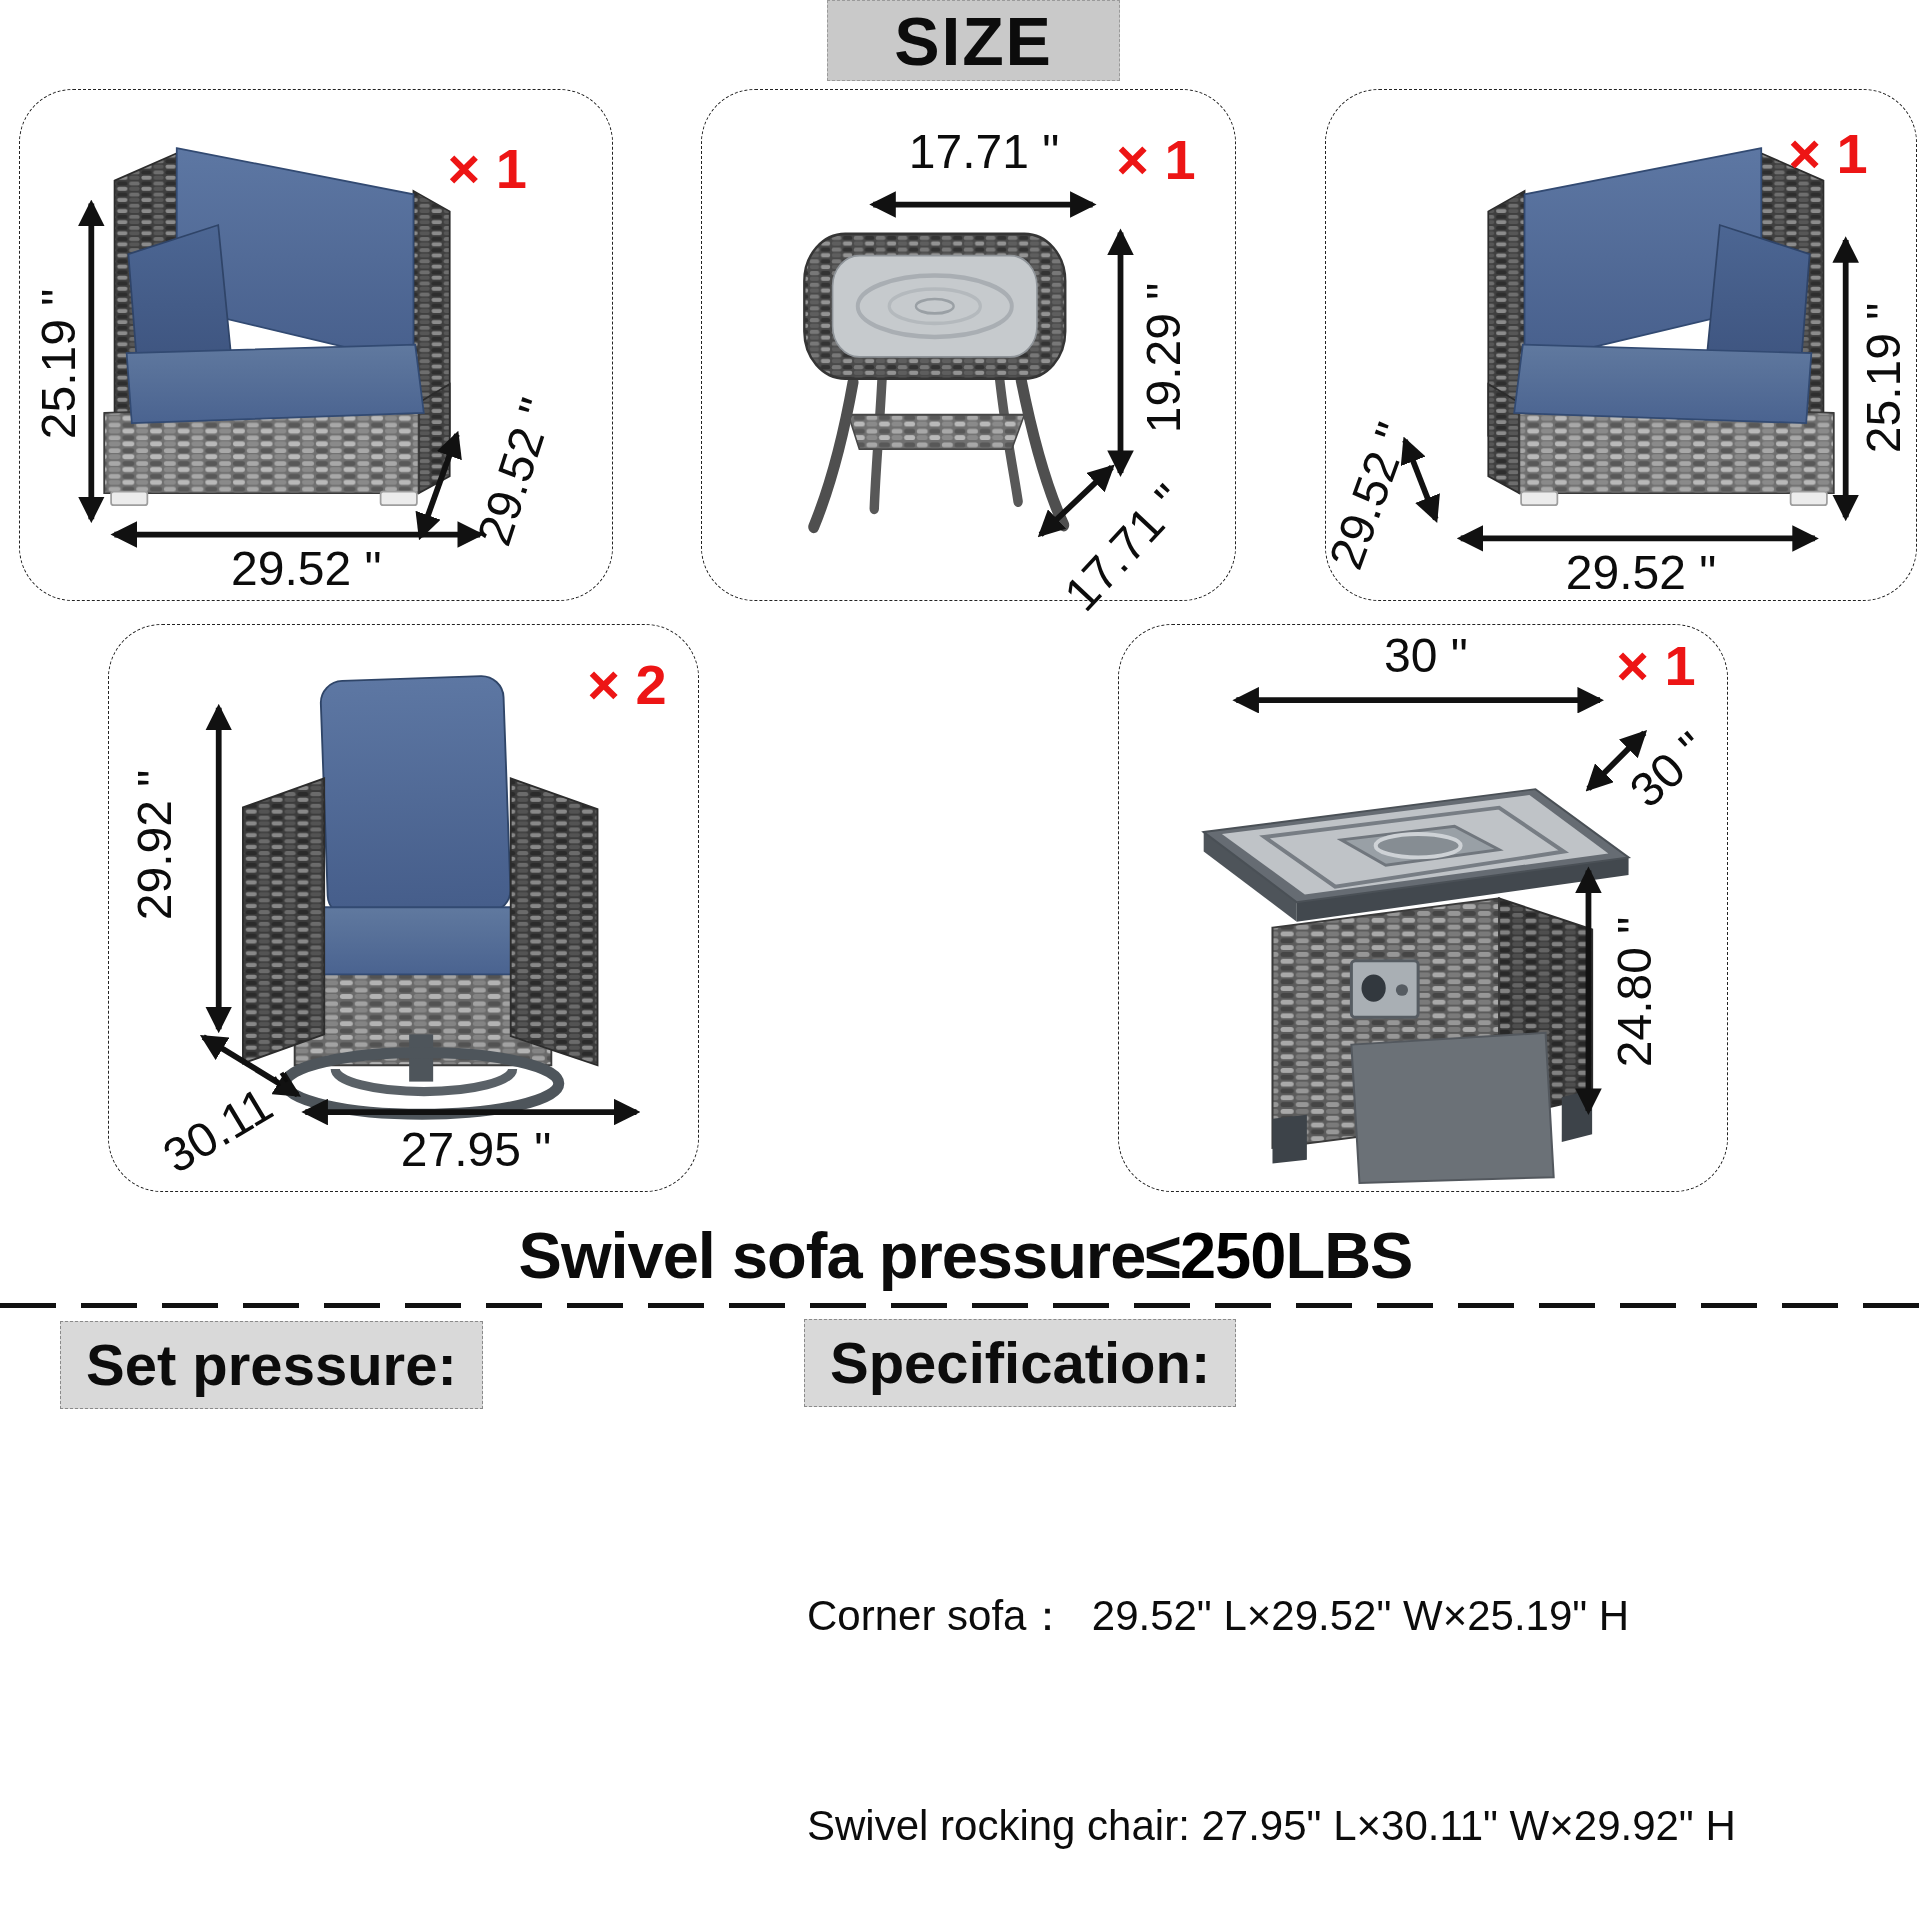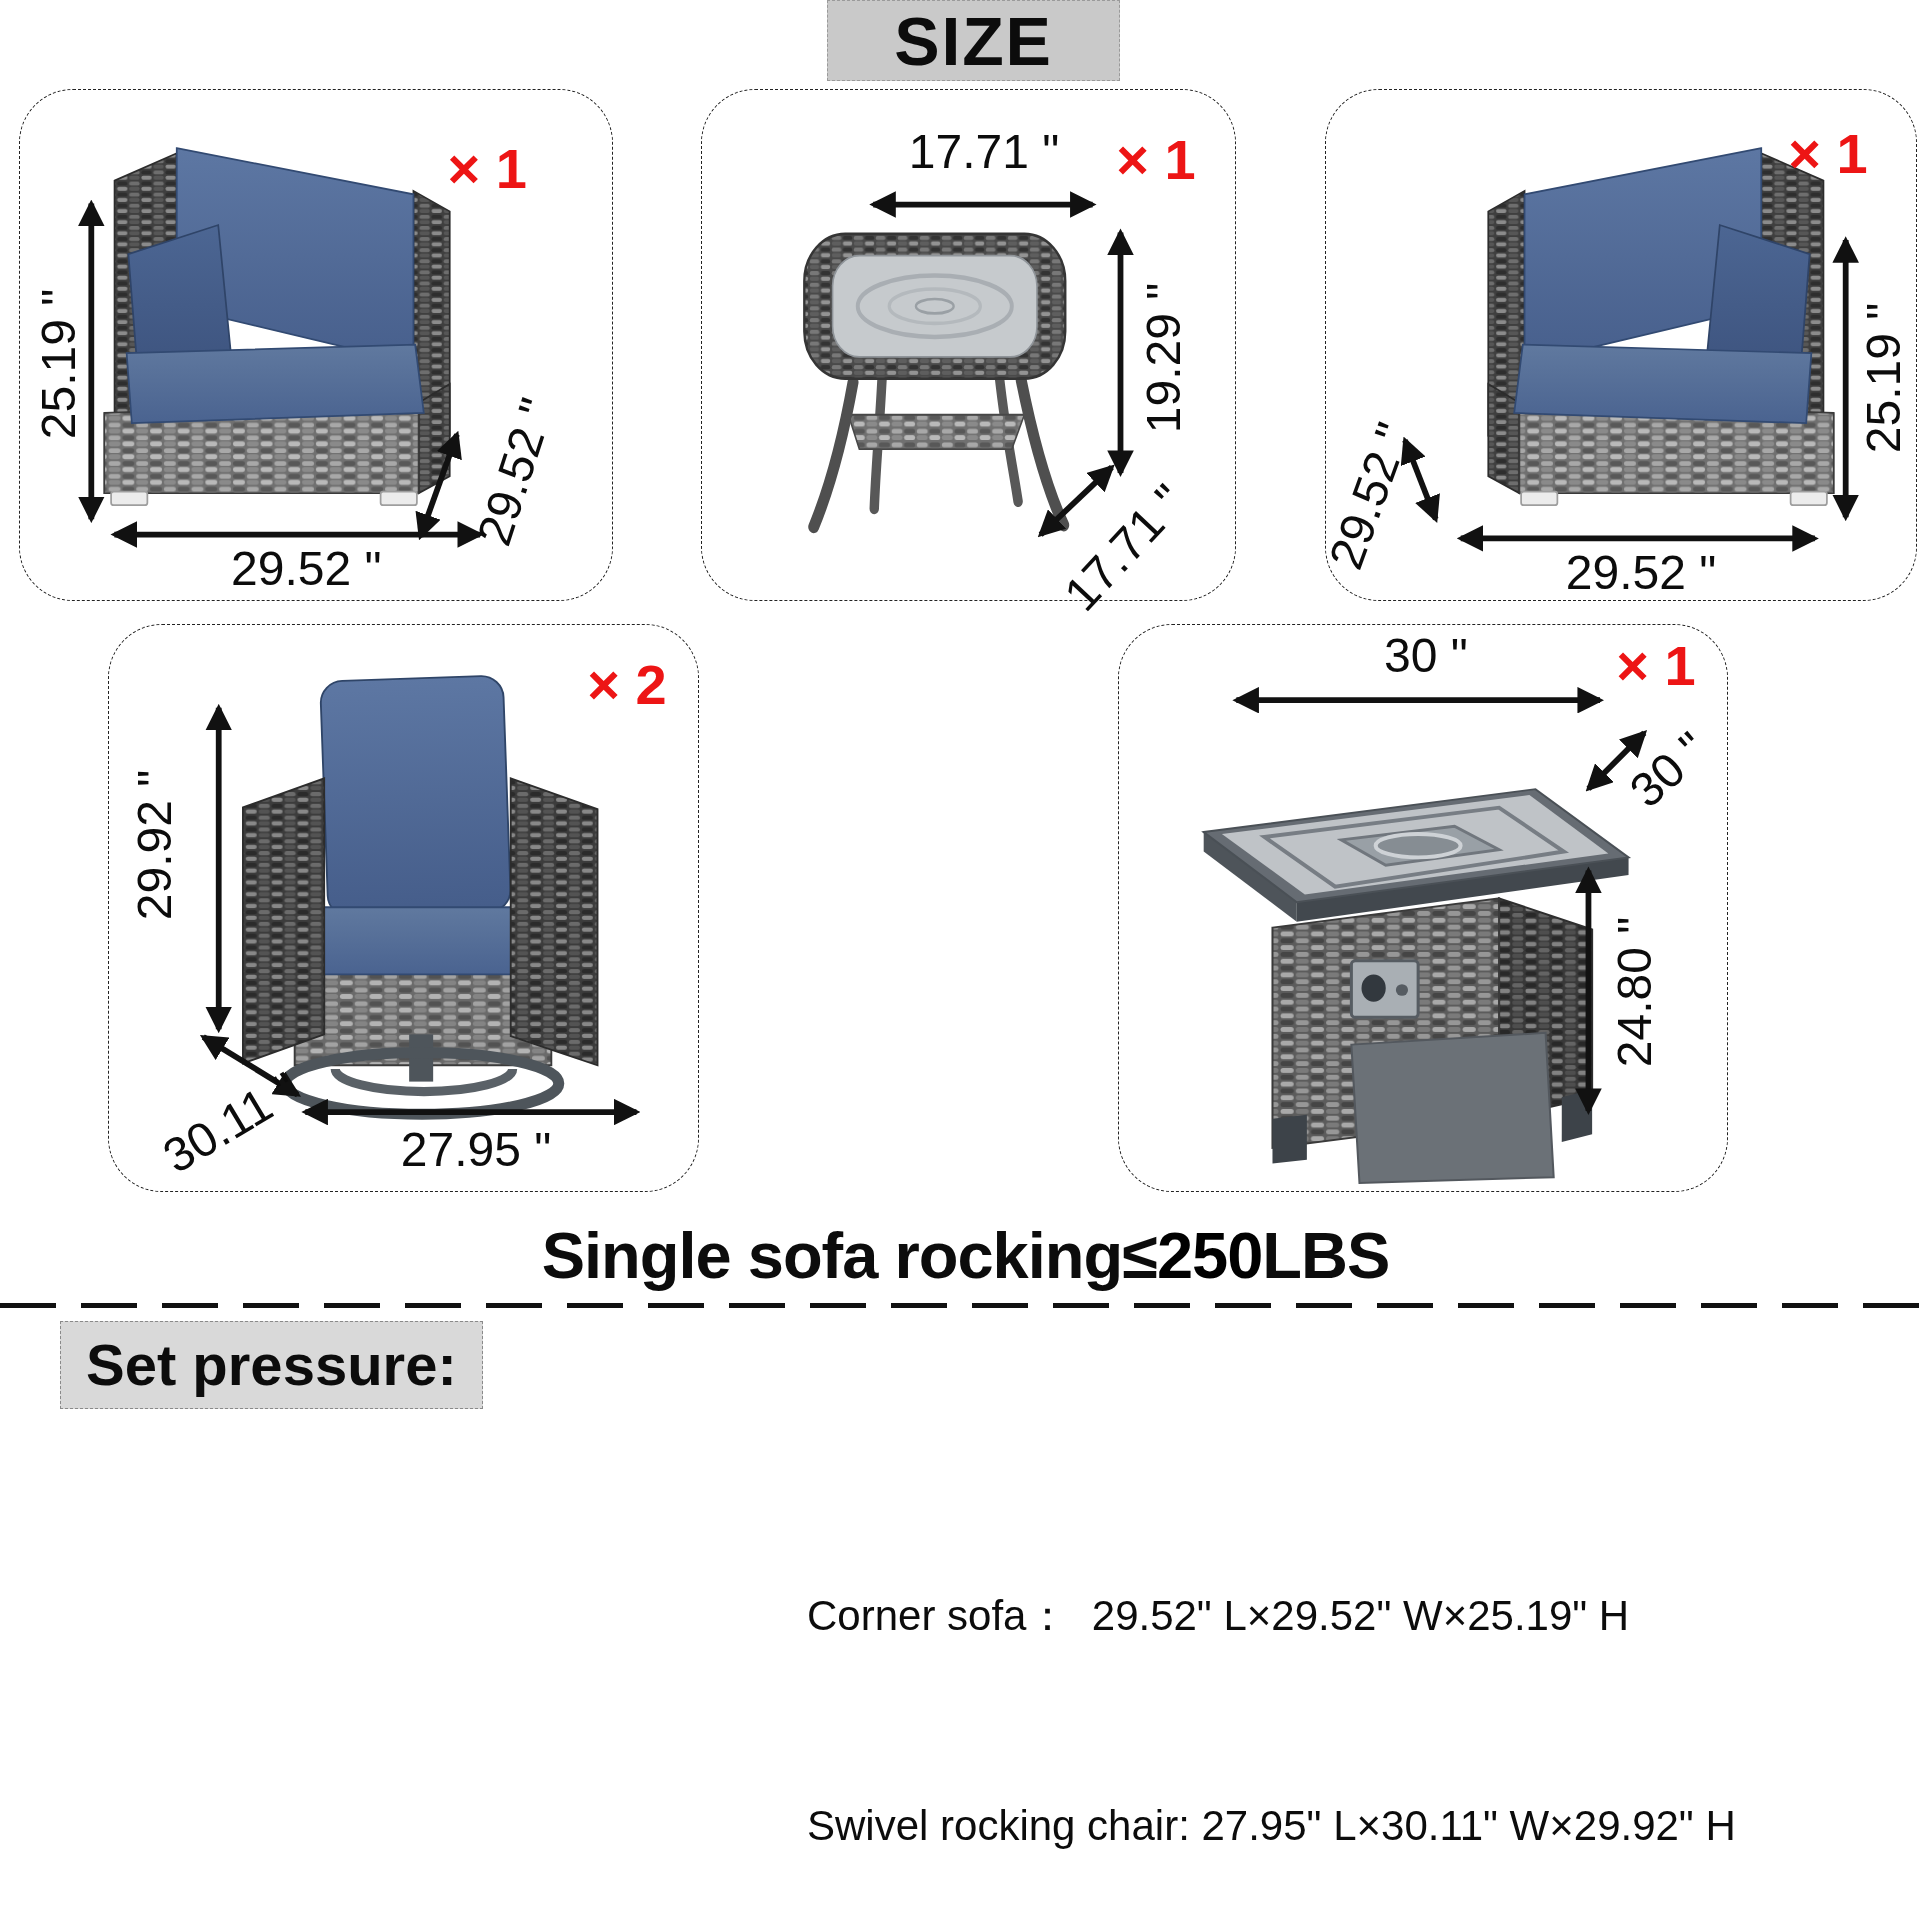"Single sofa rocking" span { text: Single sofa rocking -> Swivel sofa pressure }
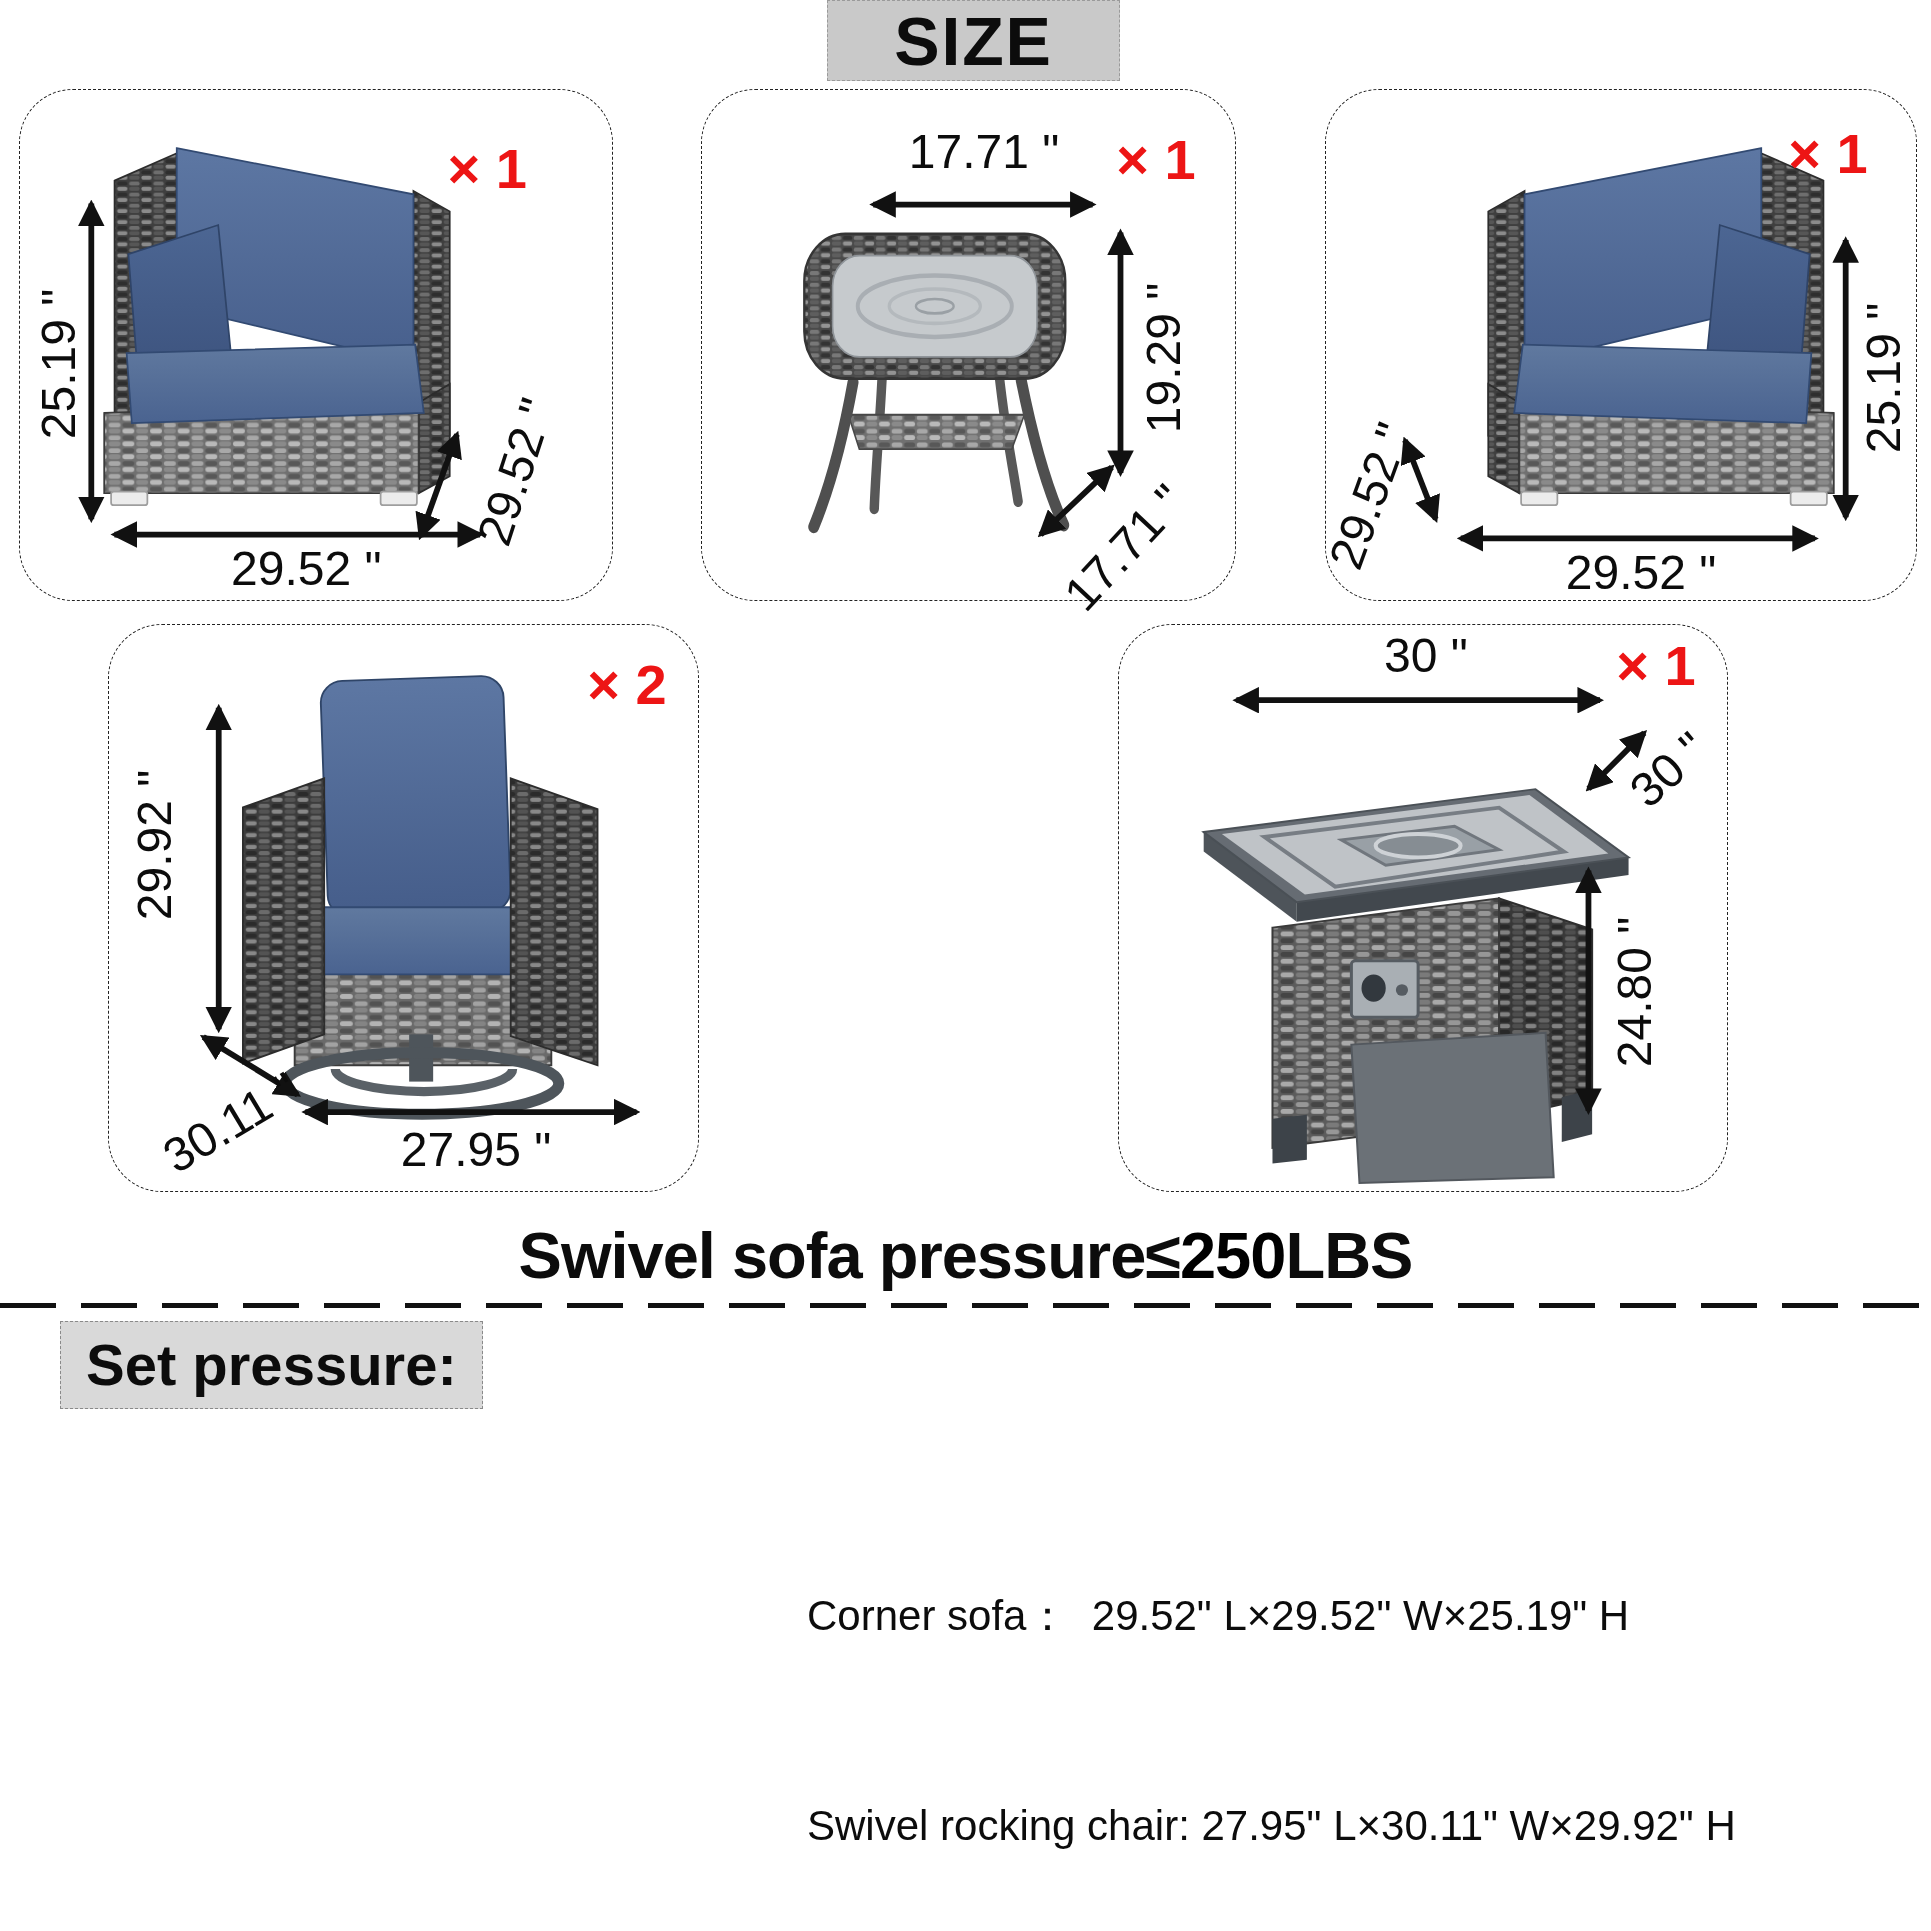"Specification:" div.list-header { html: none -> <div>Specification:</div> }
